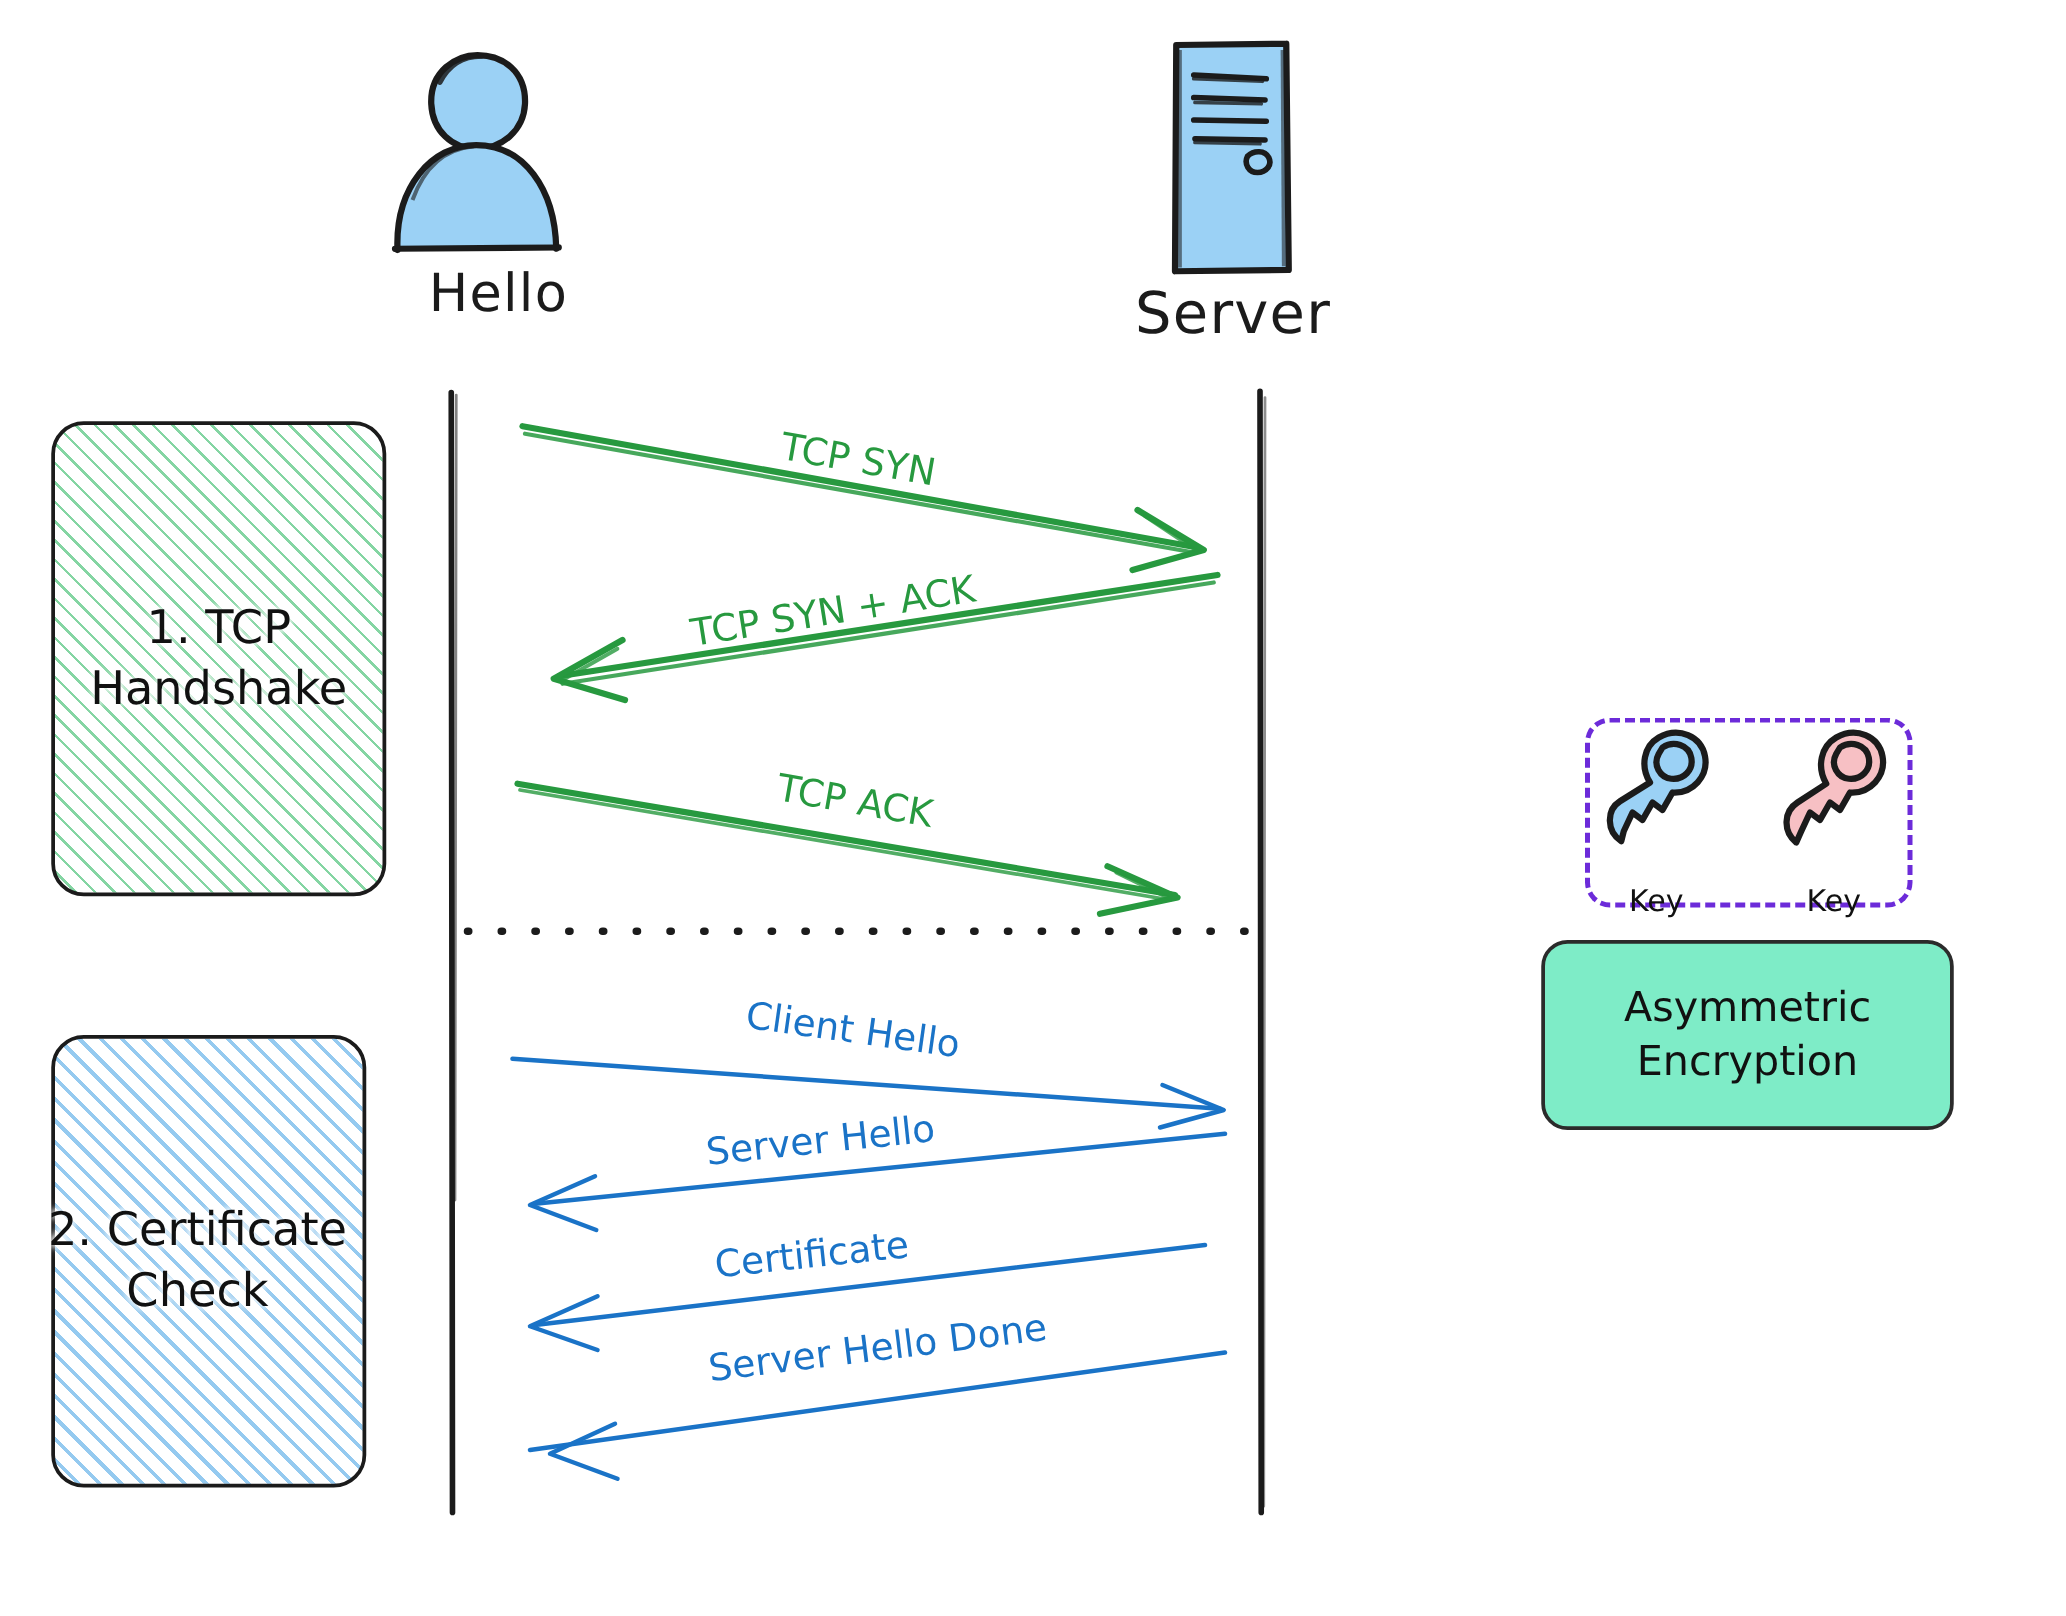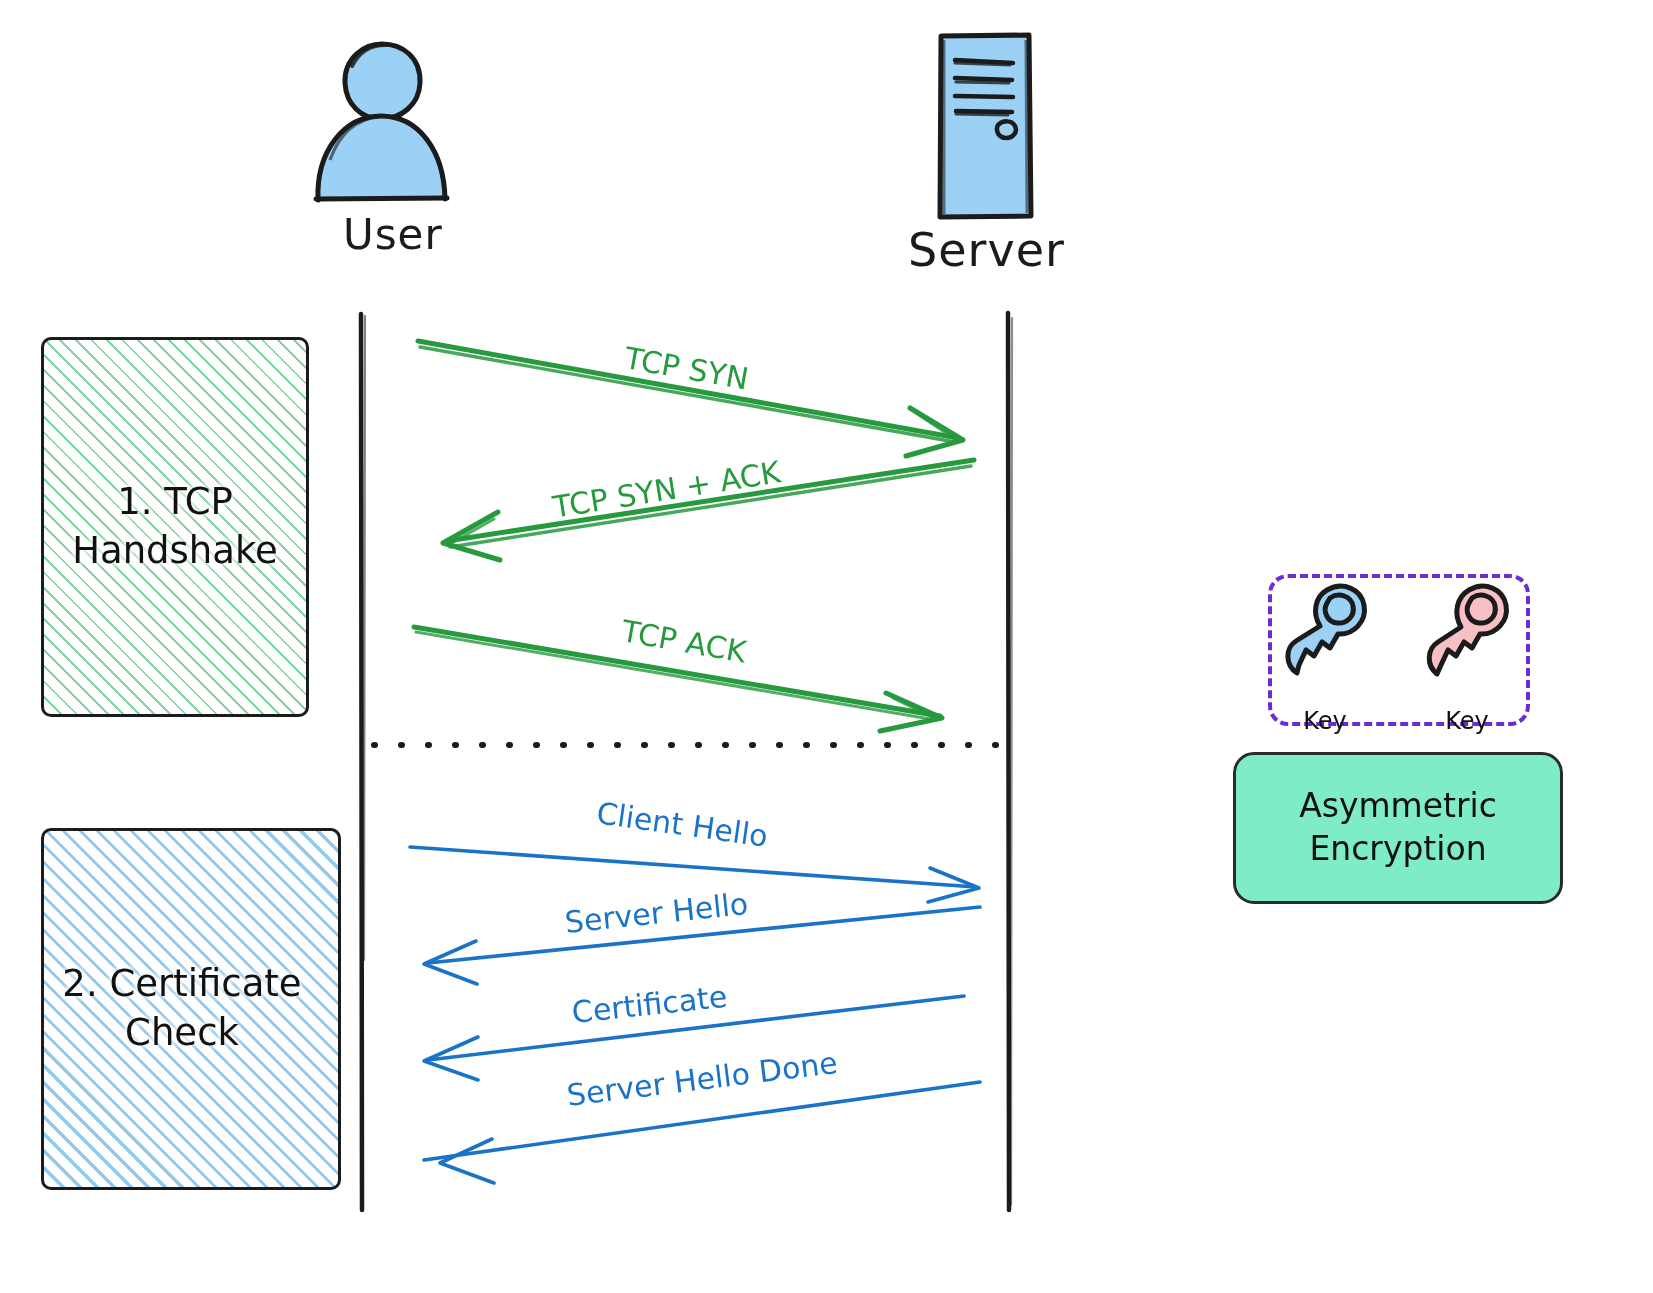"User" div.actor-label { text: User -> Hello }
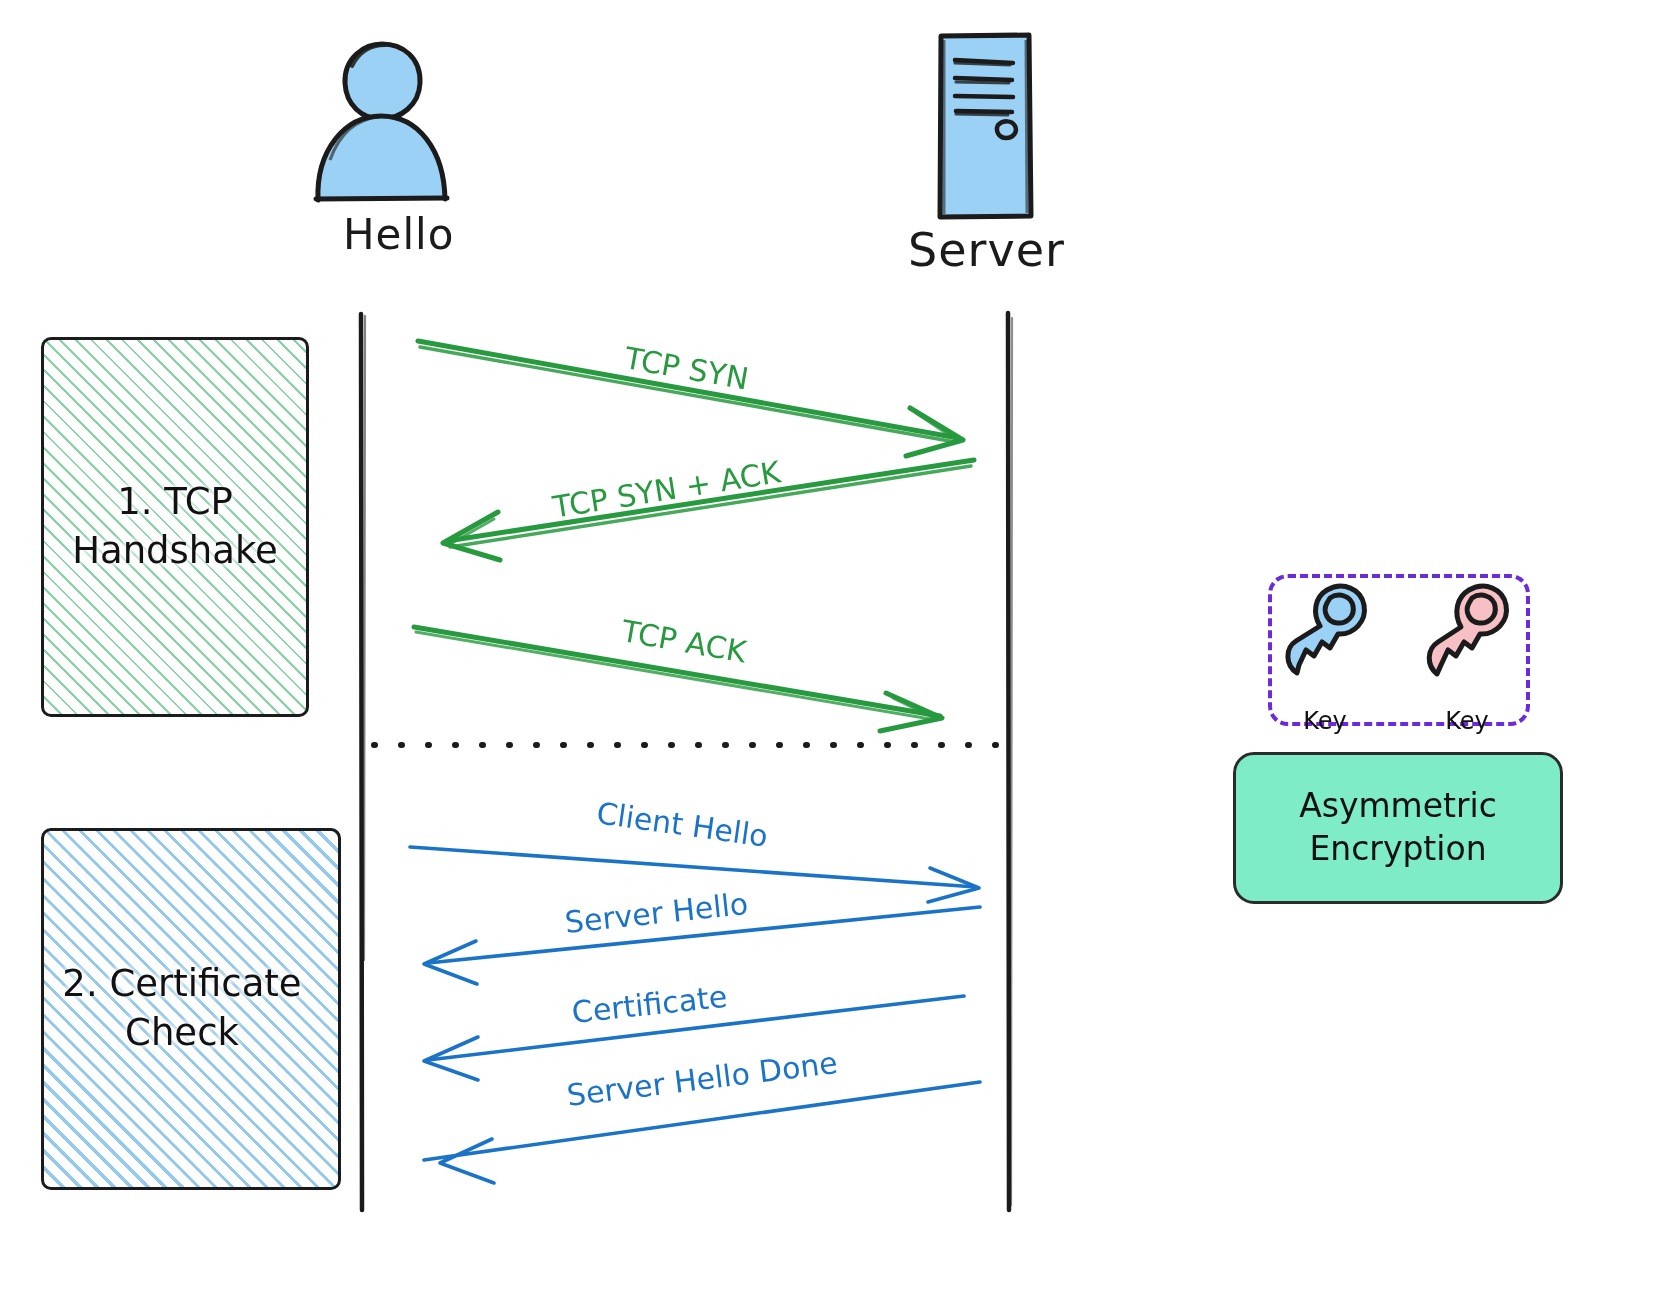"1. TCP" .phase-box { border-radius: 10px -> 26px }
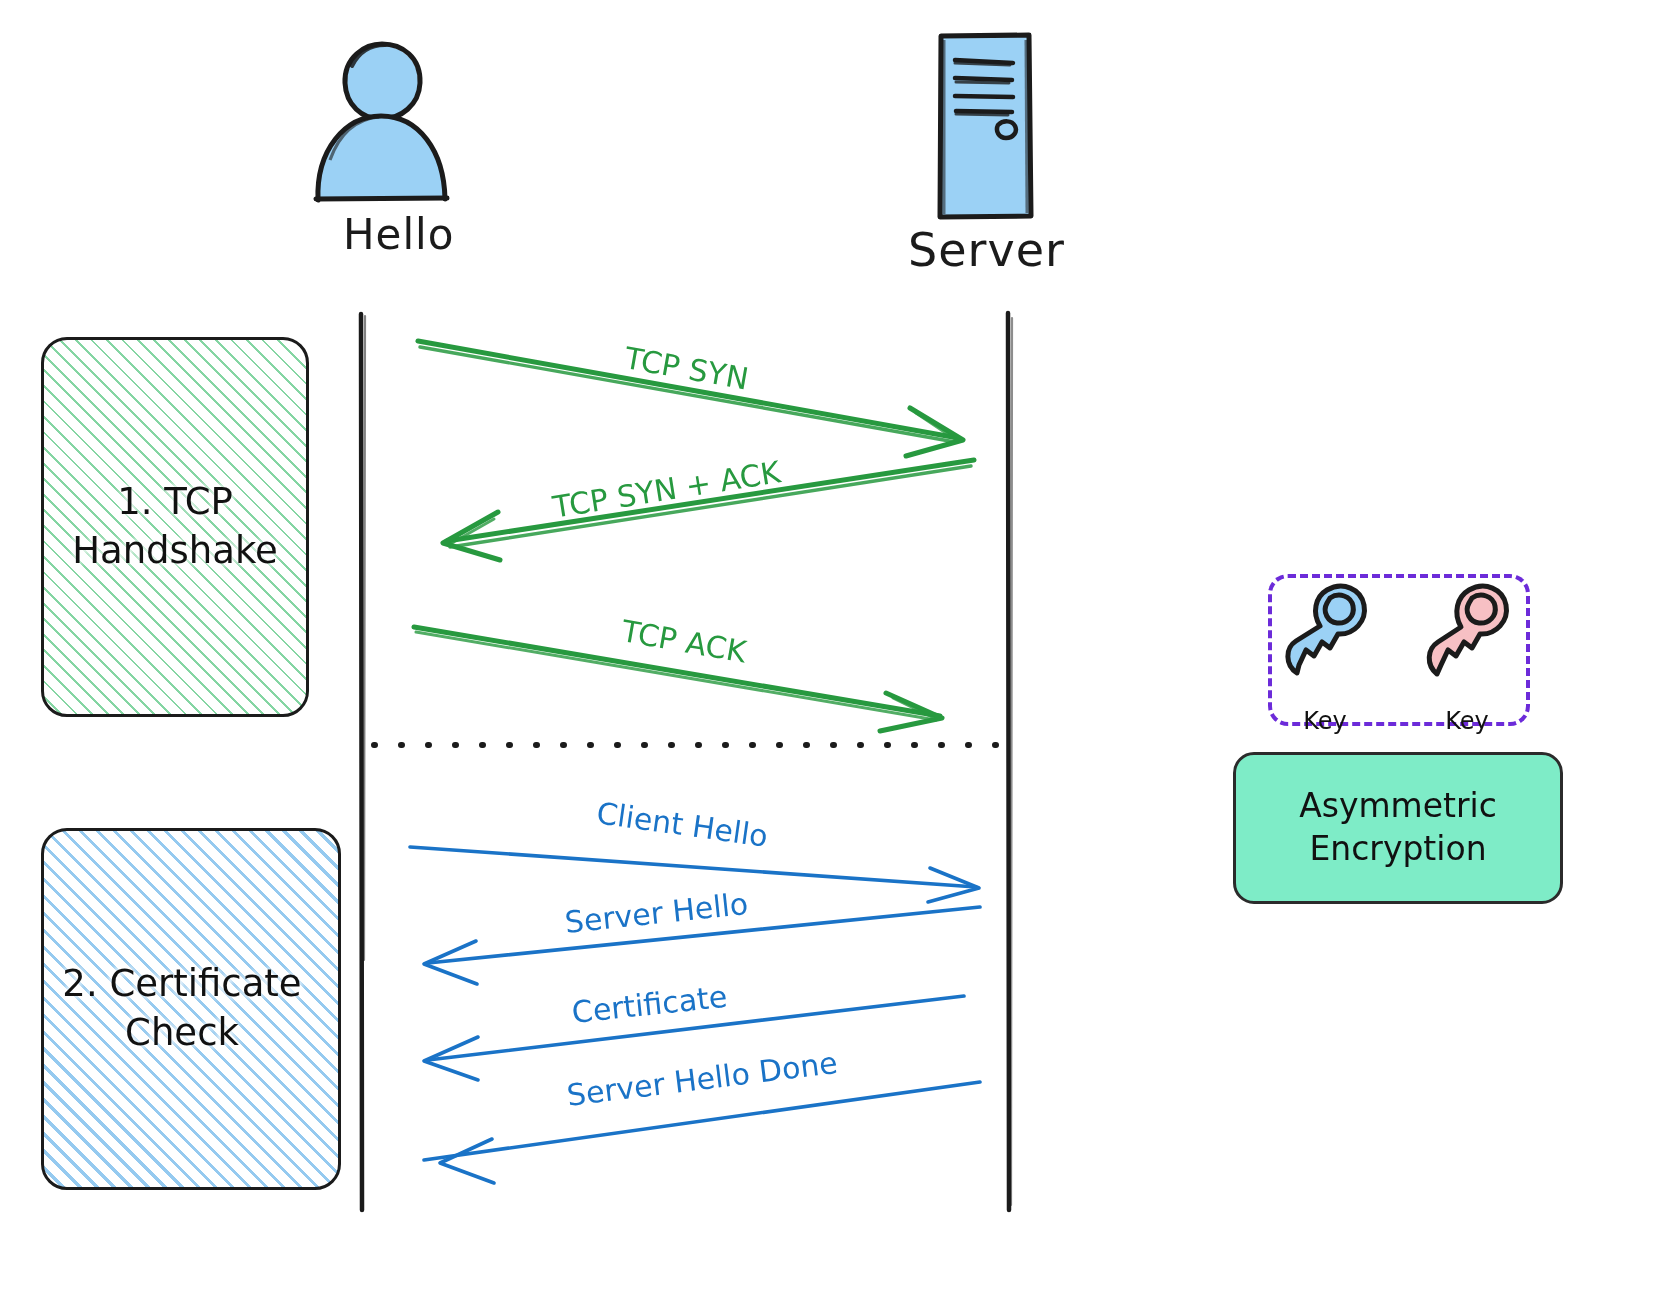"2. Certificate" div.phase-box { width: 300px -> 252px }
